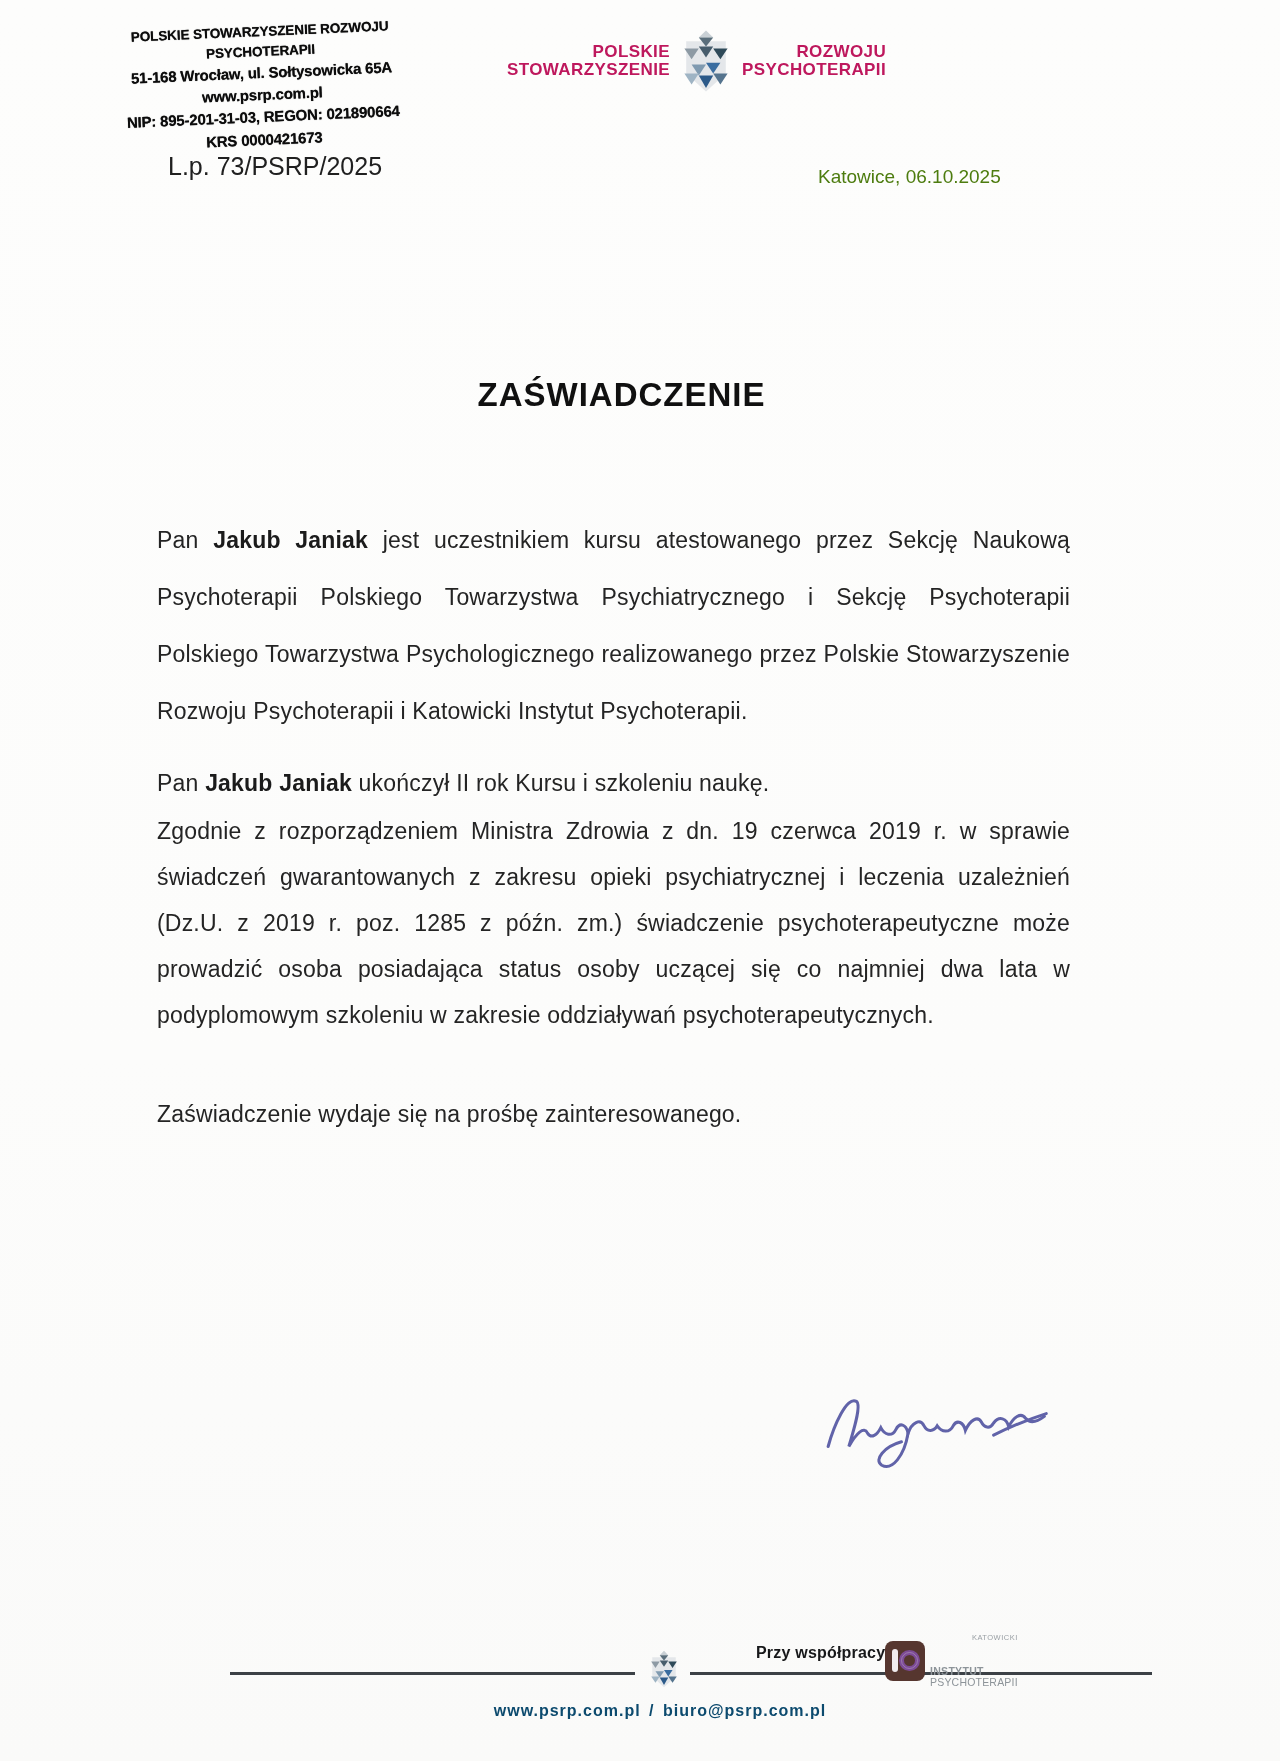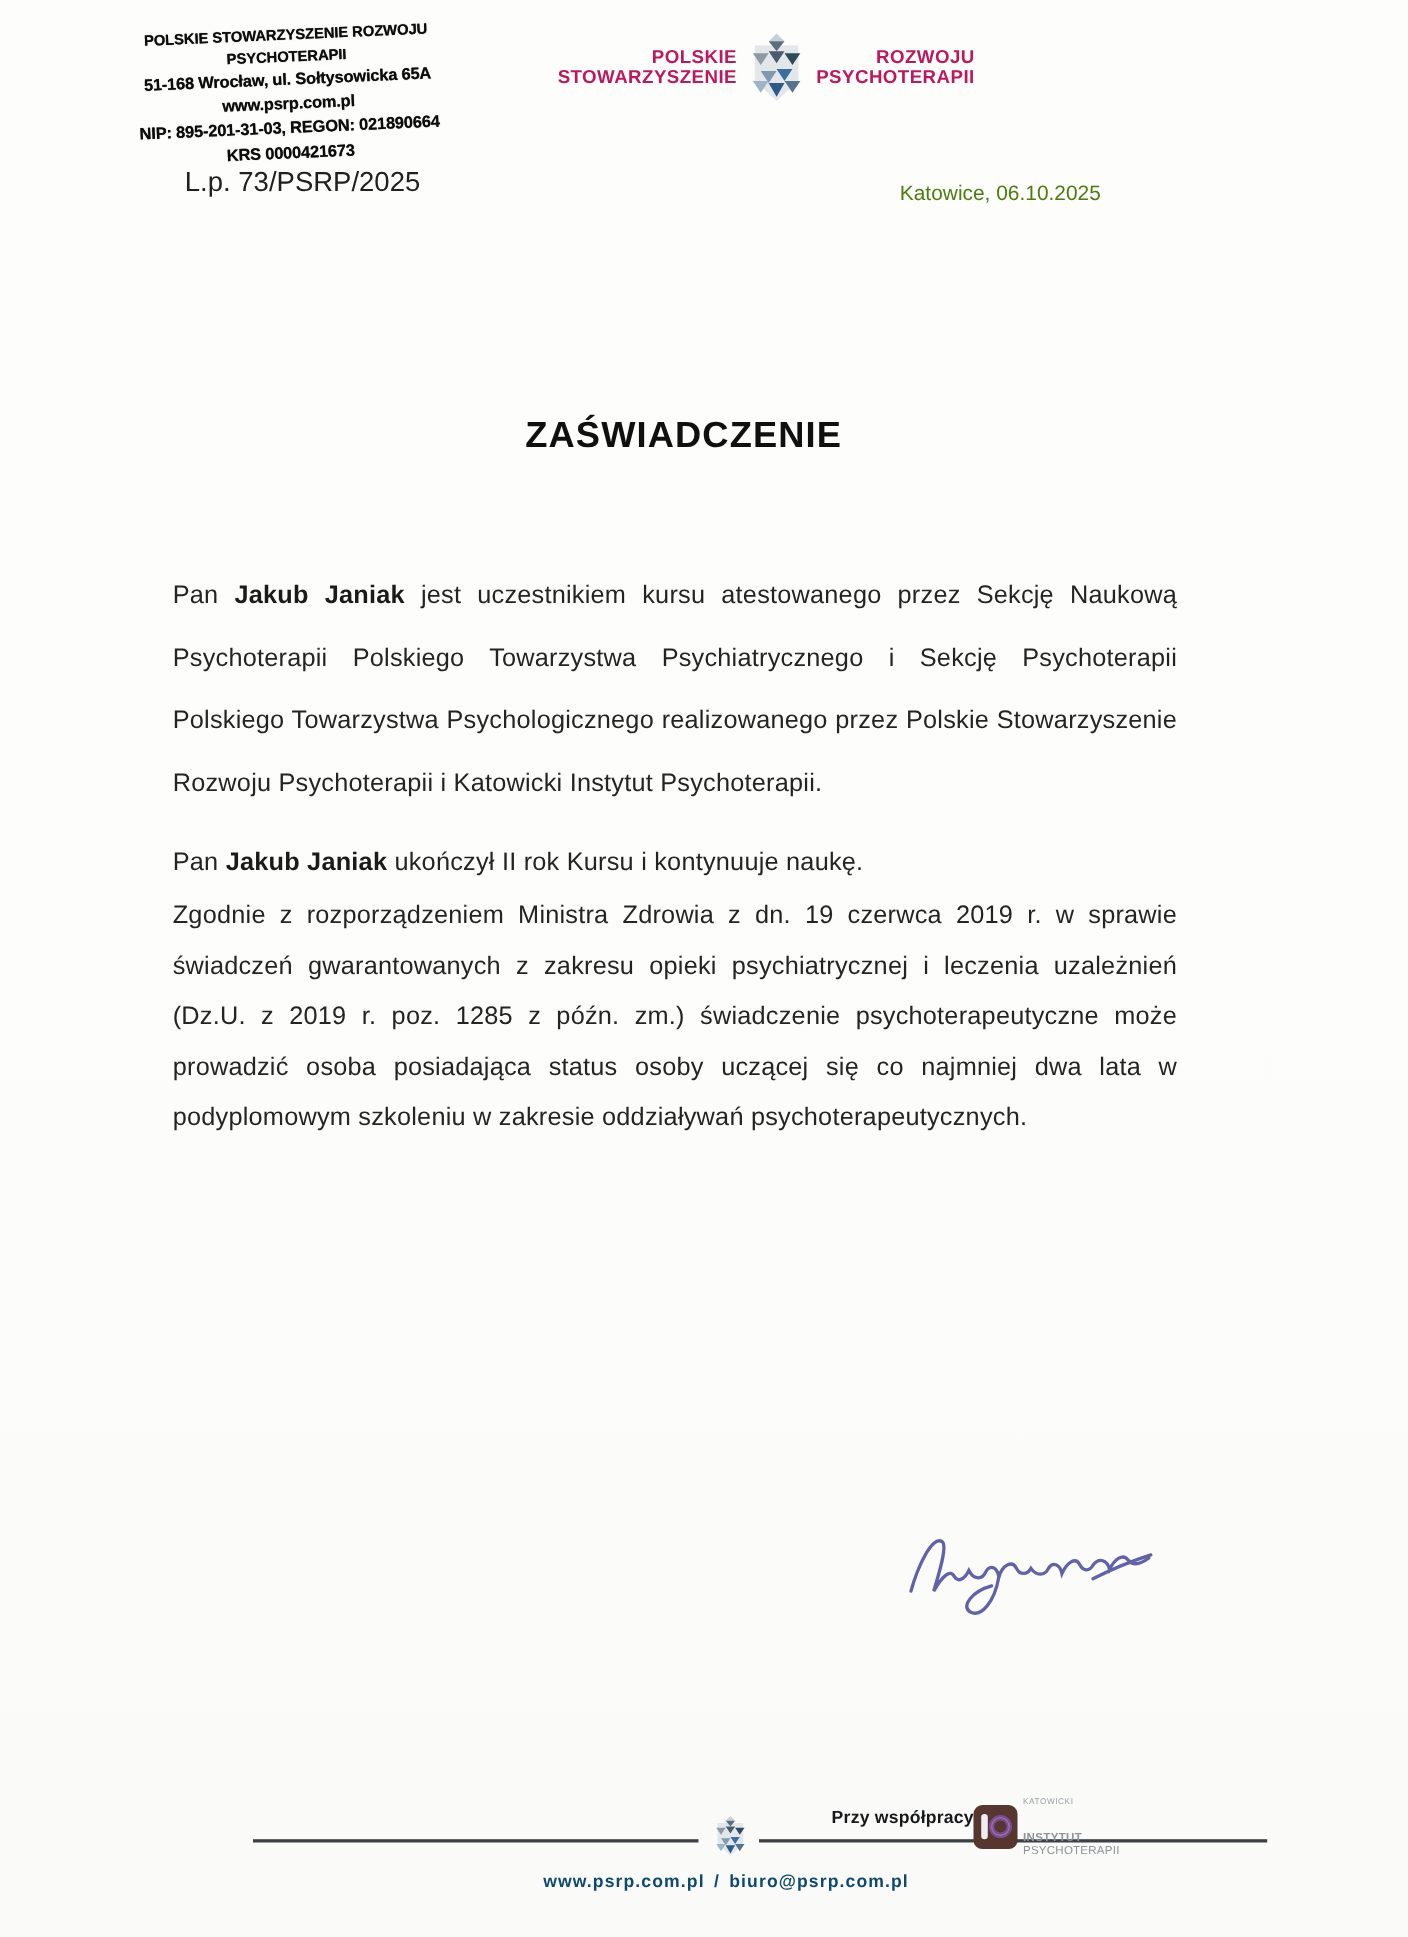"ukończył II rok Kursu i" span { text: kontynuuje -> szkoleniu }
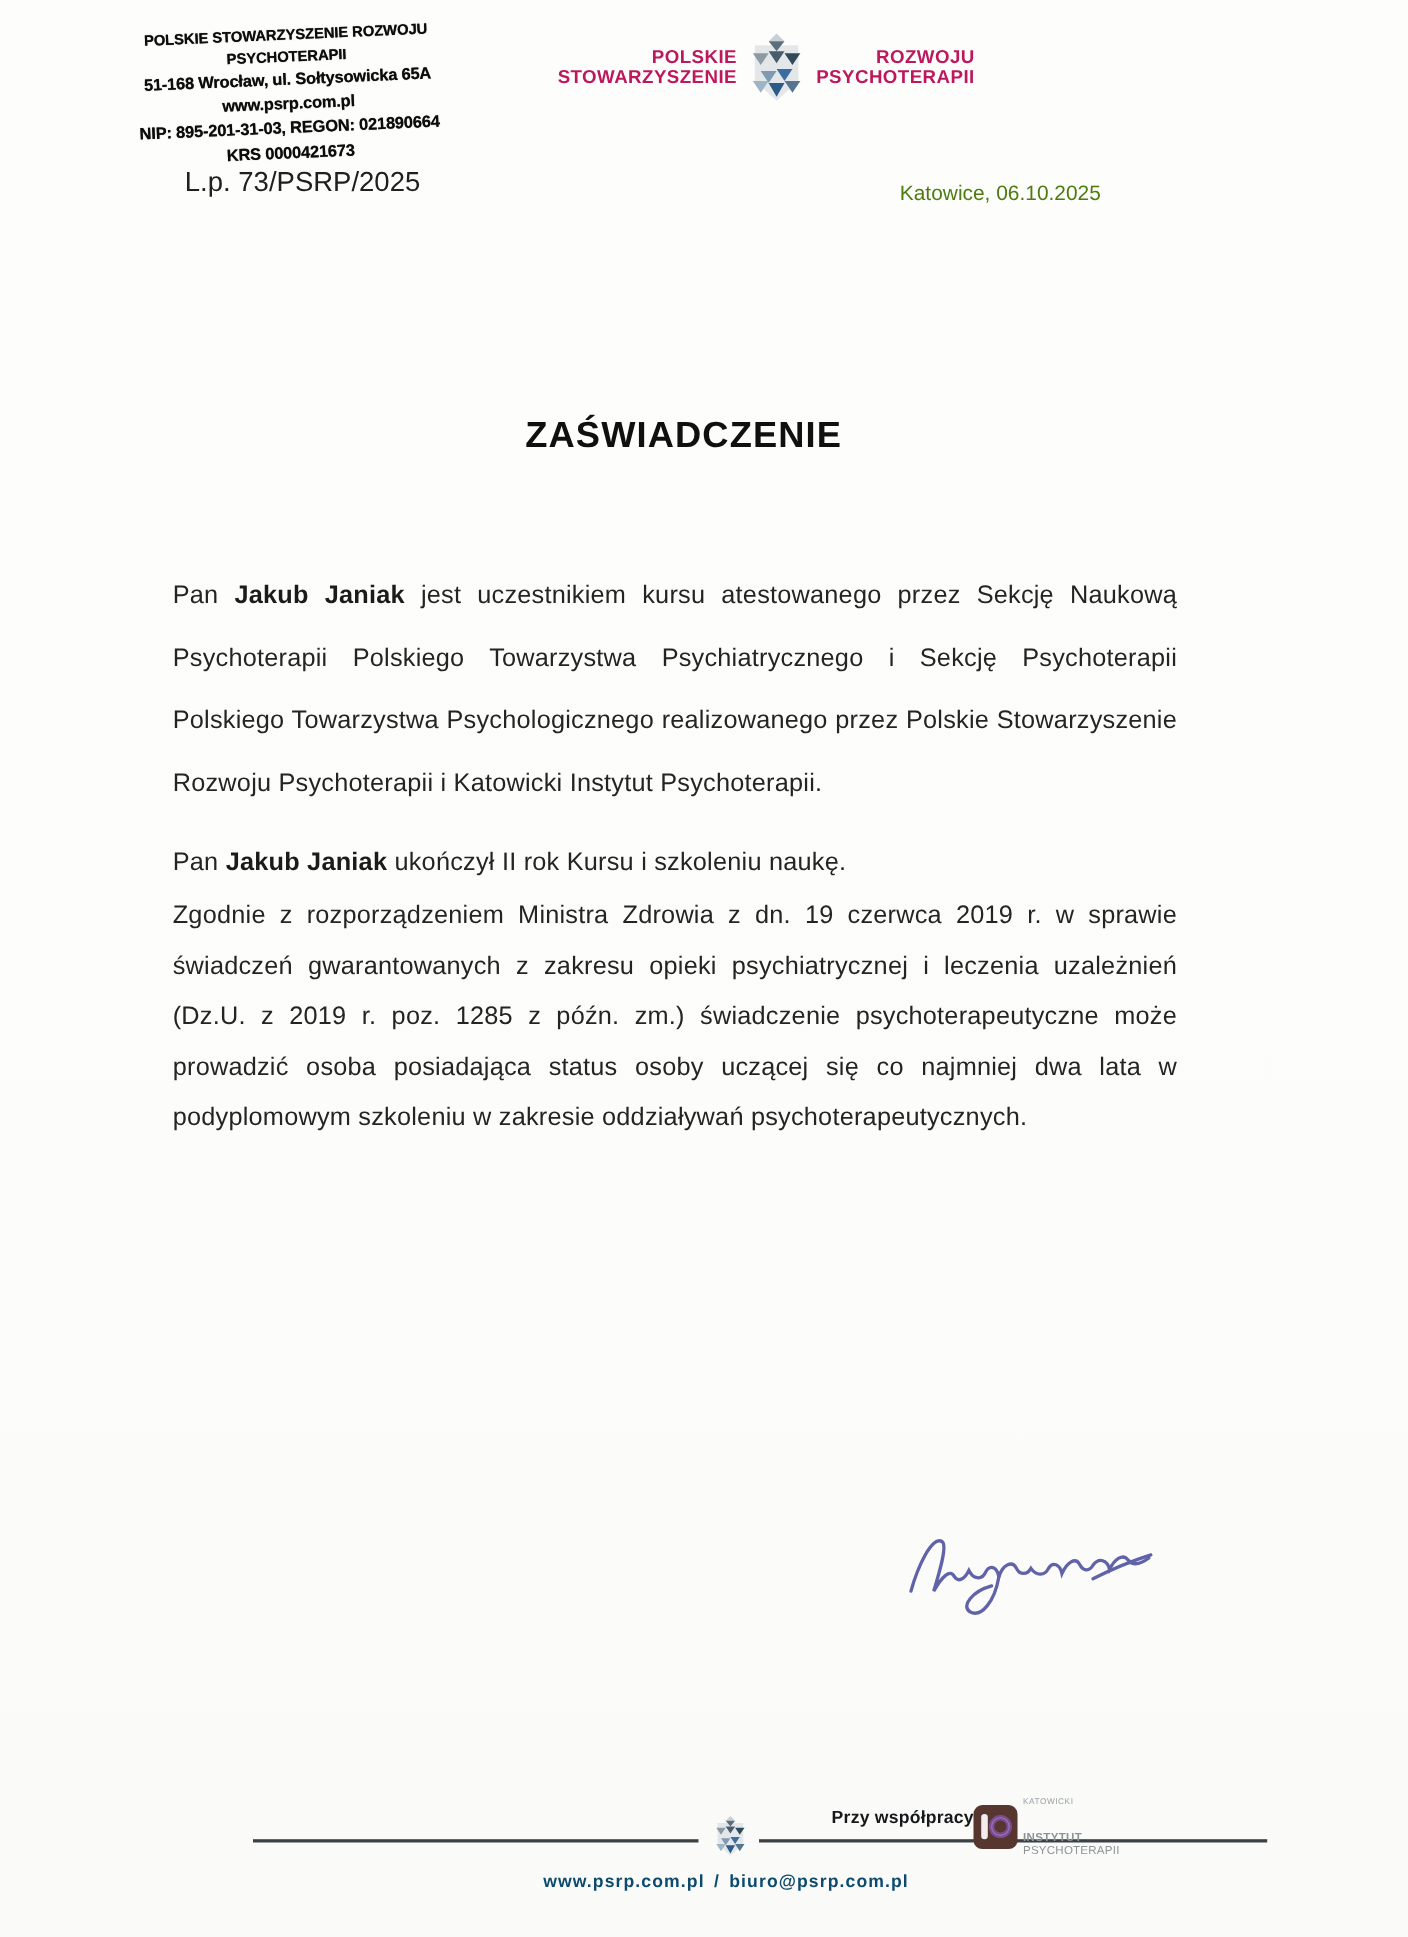"Zaświadczenie wydaje się na prośbę" p.para { html: none -> <p><span>Zaświadczenie wydaje się na prośbę zainteresowanego.</span></p> }
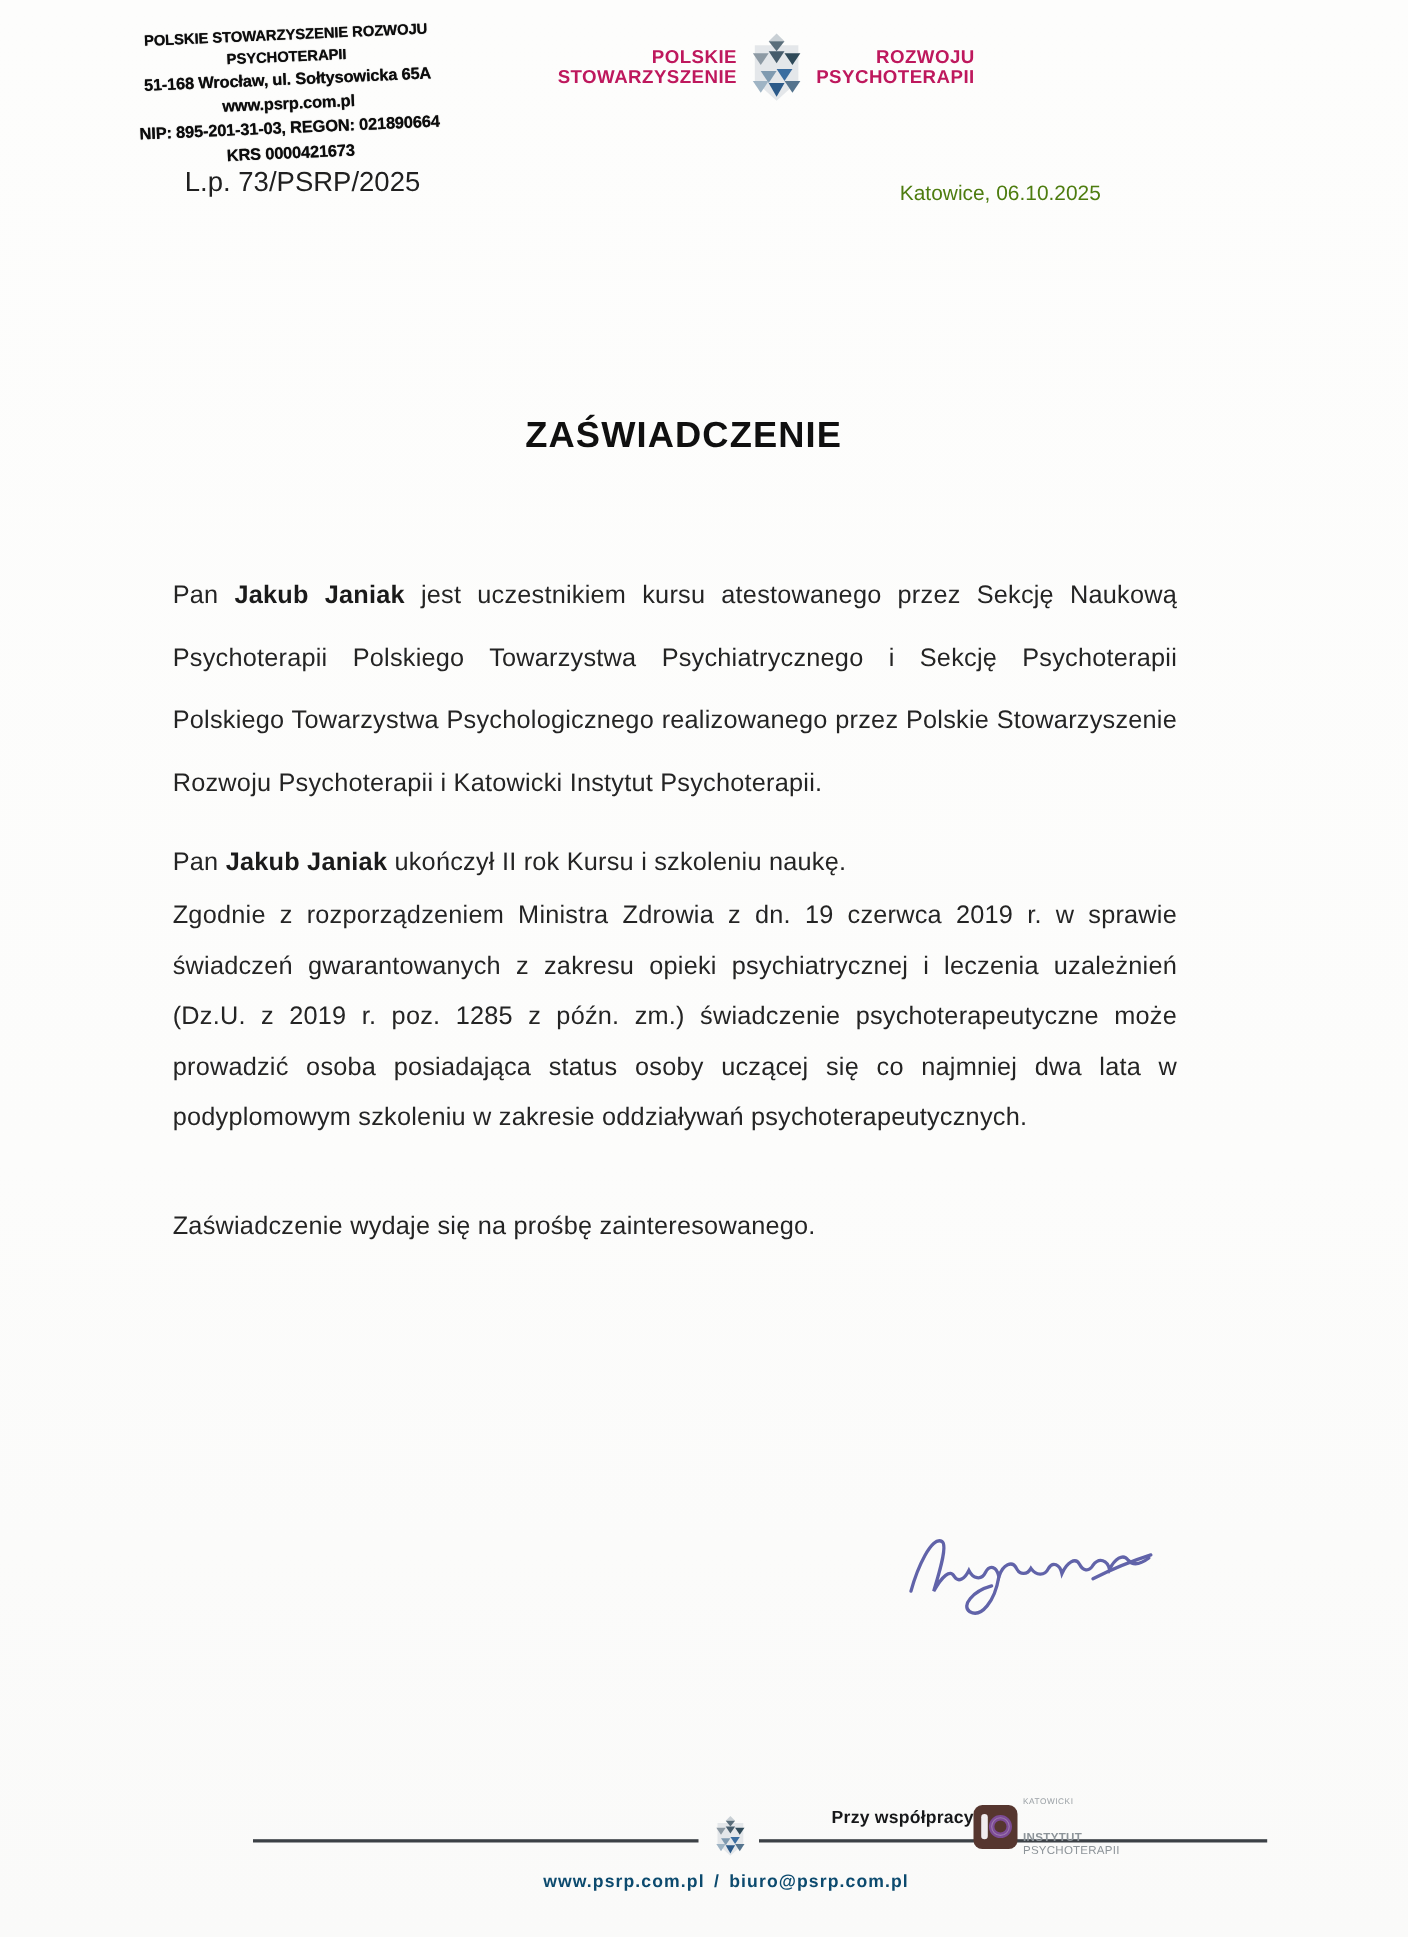"KATOWICKI" .kip-t1 { text-align: none -> right }
